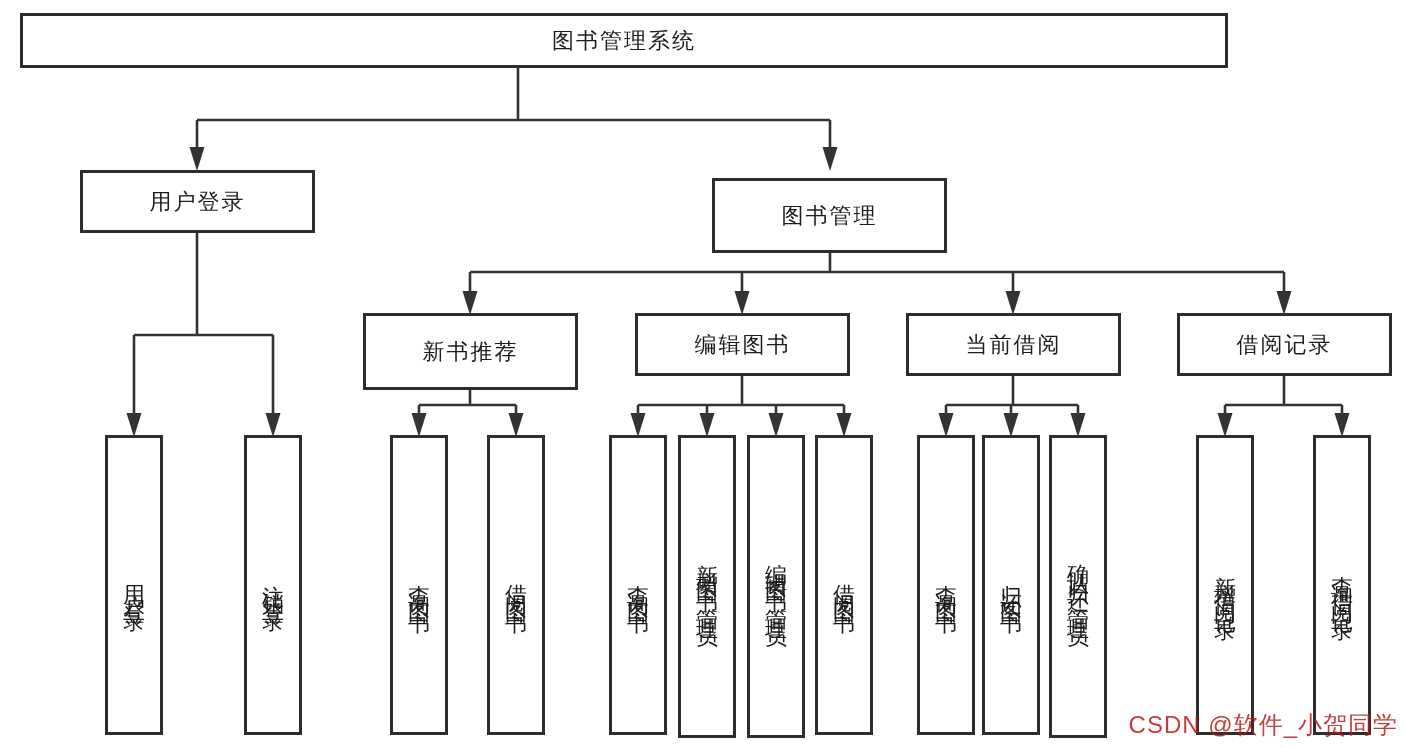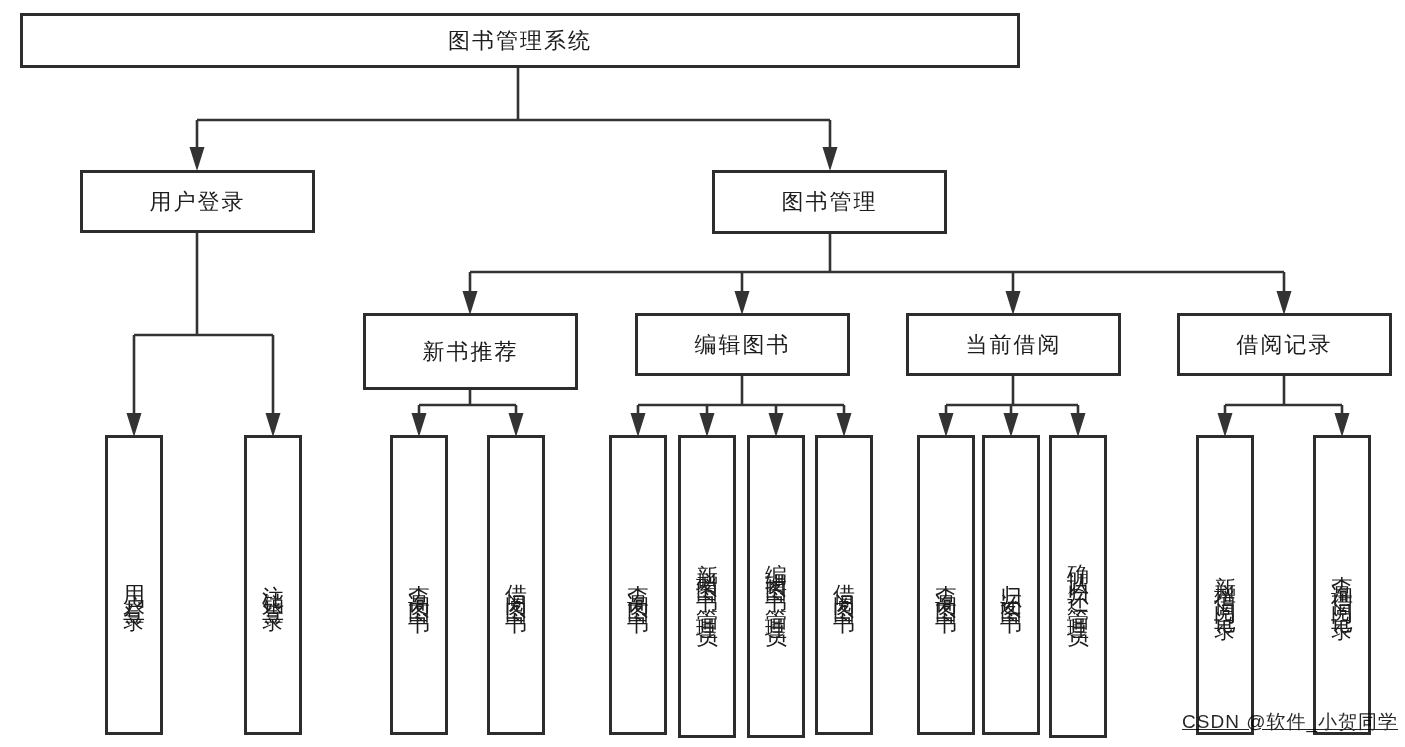"图书管理系统" div.node { width: 1000px -> 1208px }
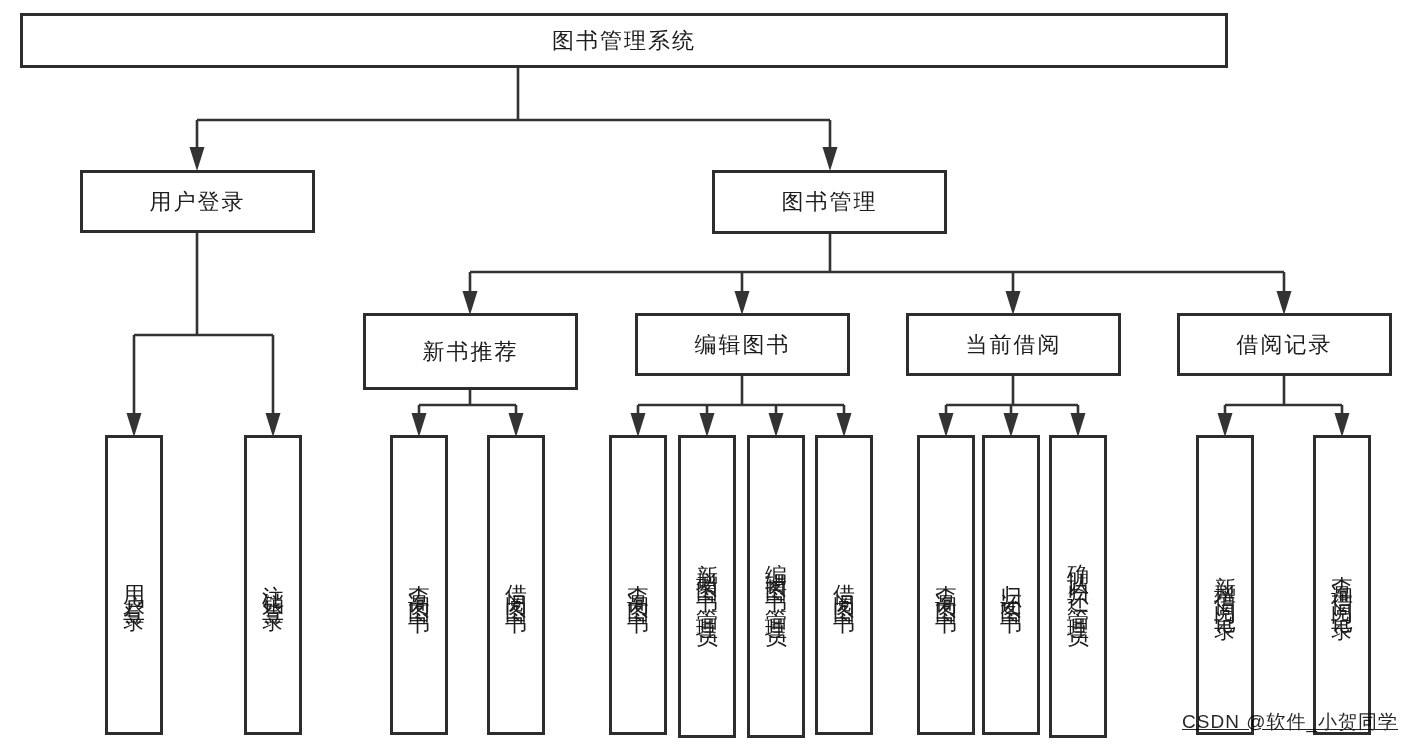"图书管理" div.node { height: 64px -> 75px; top: 170px -> 178px }
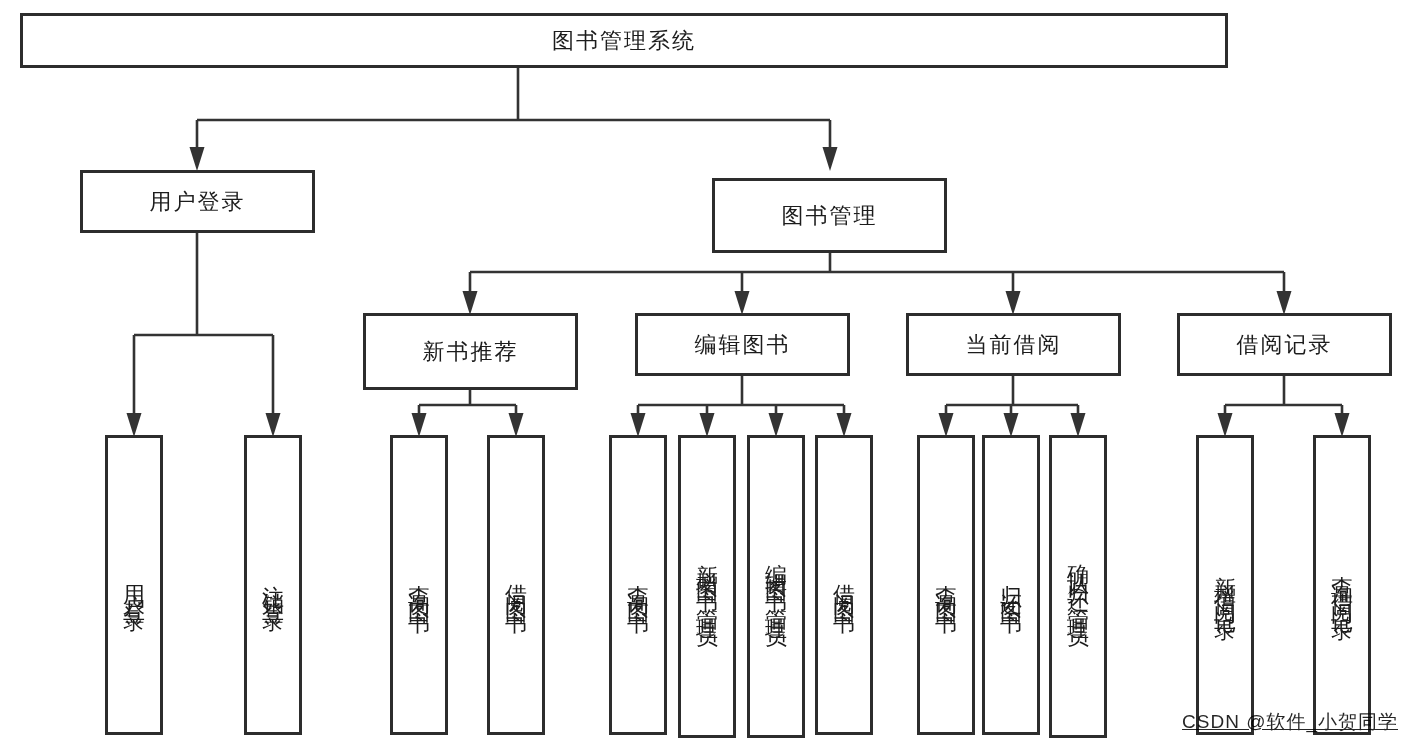"CSDN @软件_小贺同学" #watermark { color: #000000 -> #b91c1c; font-size: 19px -> 24px; text-decoration: underline -> none }
